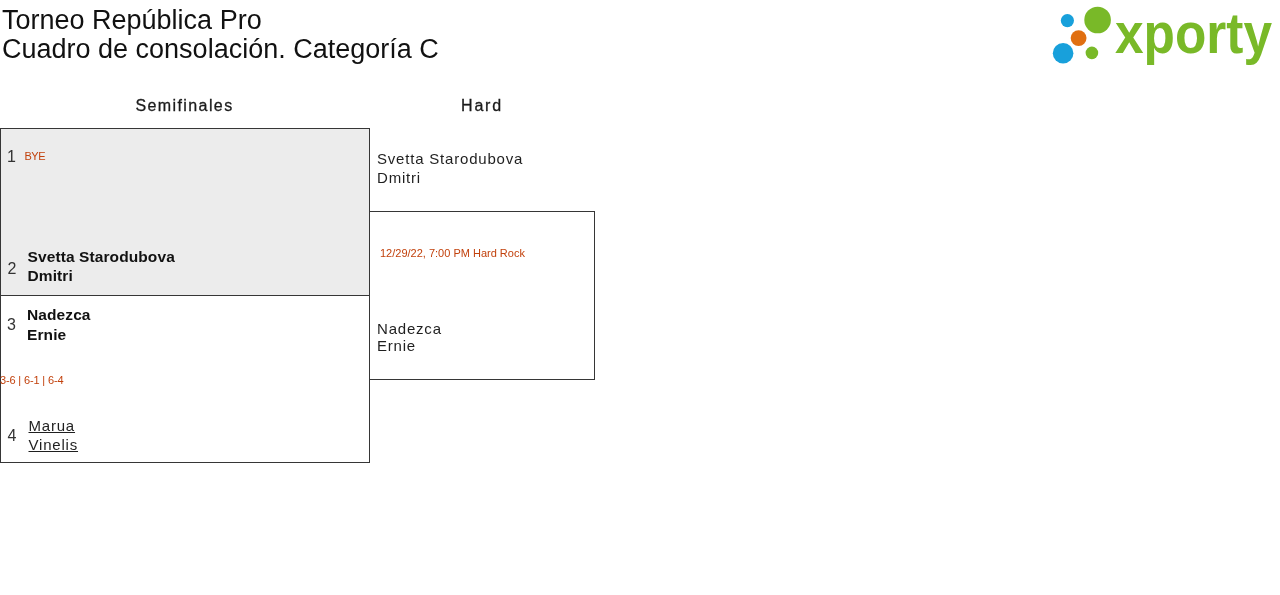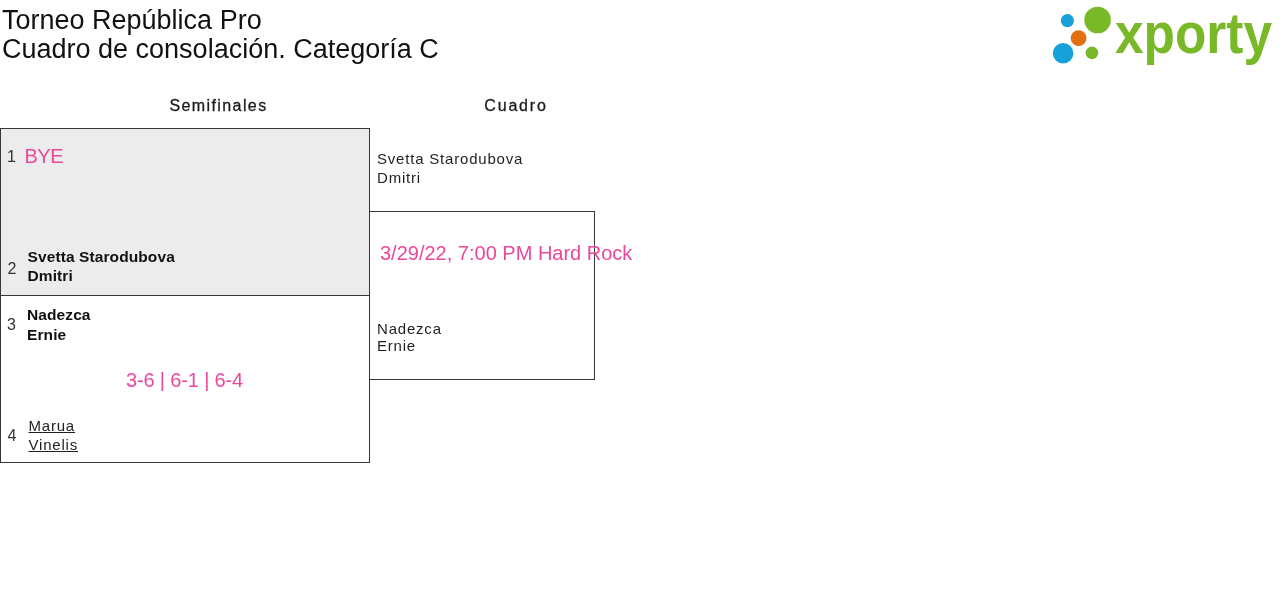"Semifinales" .hdr { padding-left: 34px -> none }
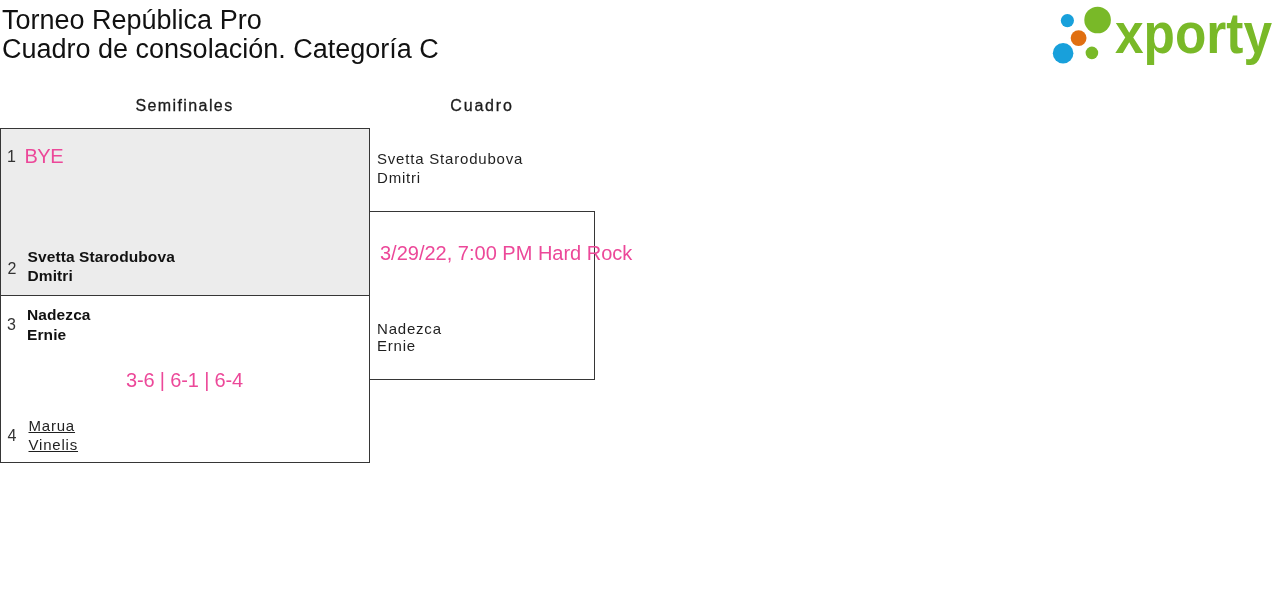"Cuadro" div.abs { text: Cuadro -> Hard }
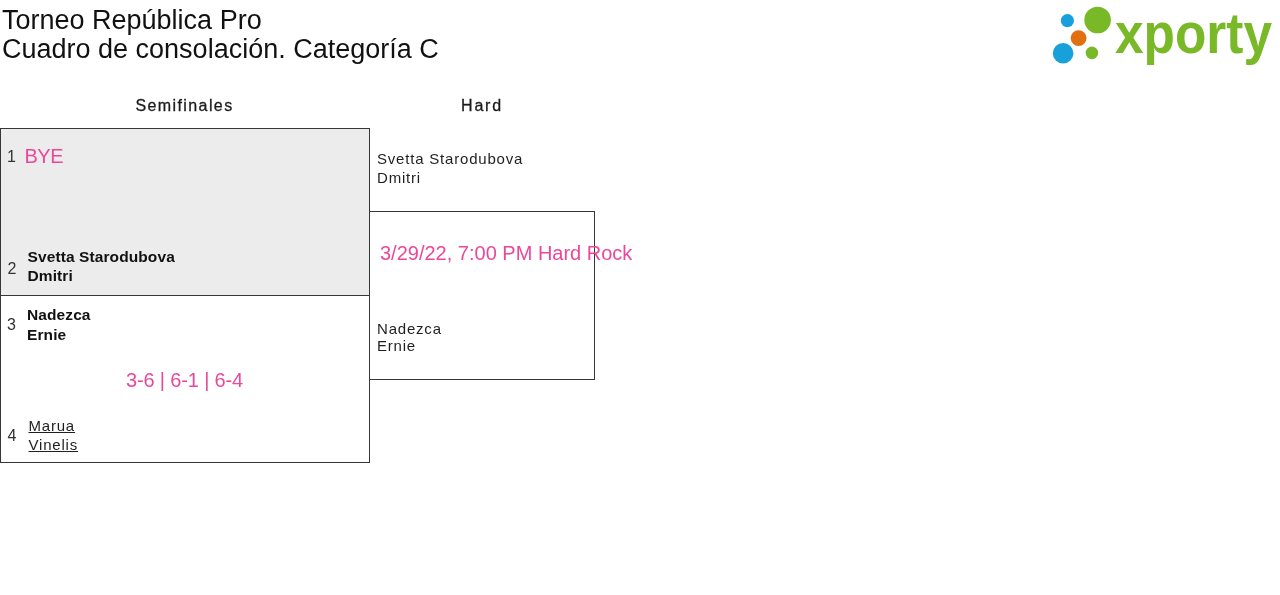"BYE" .big { color: #ec4899 -> #c2410c; font-size: 20px -> 11px }
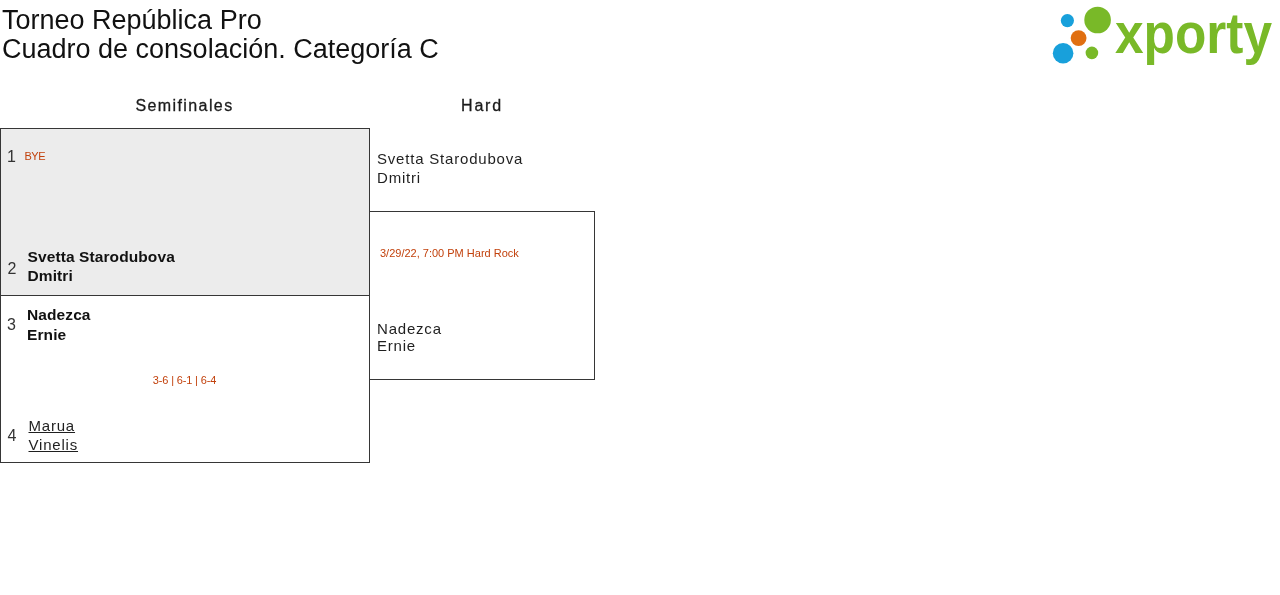"3/29/22, 7:00 PM Hard Rock" div.abs { text: 3/29/22 -> 12/29/22 }
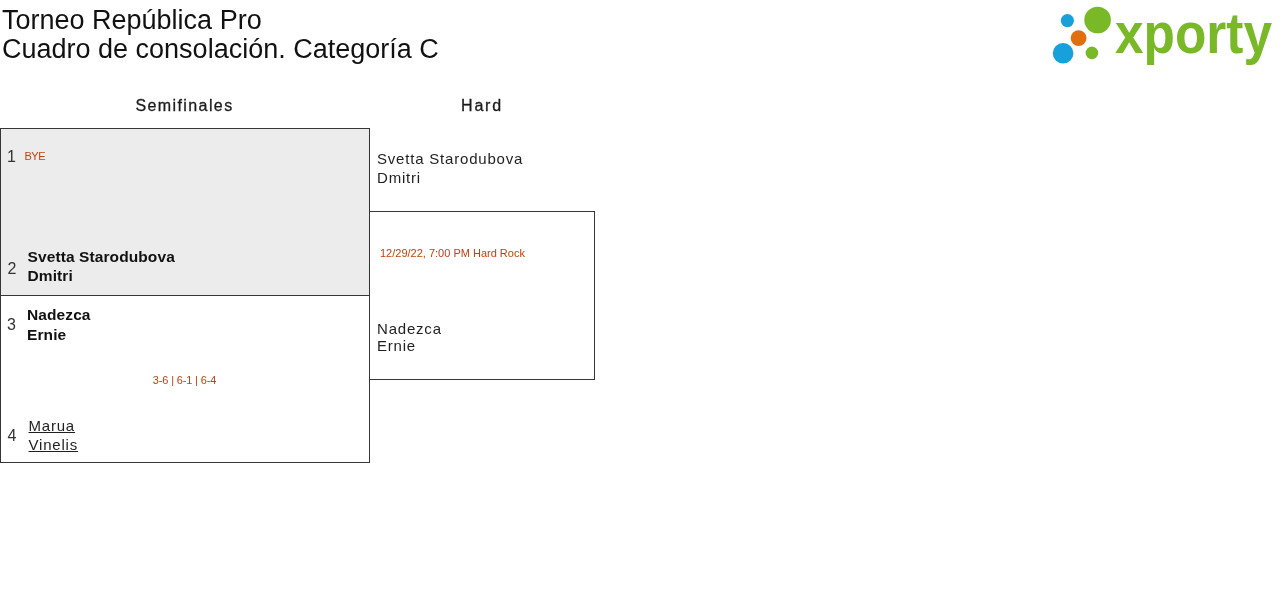"3-6 | 6-1 | 6-4" div.abs { text-align: center -> none }
